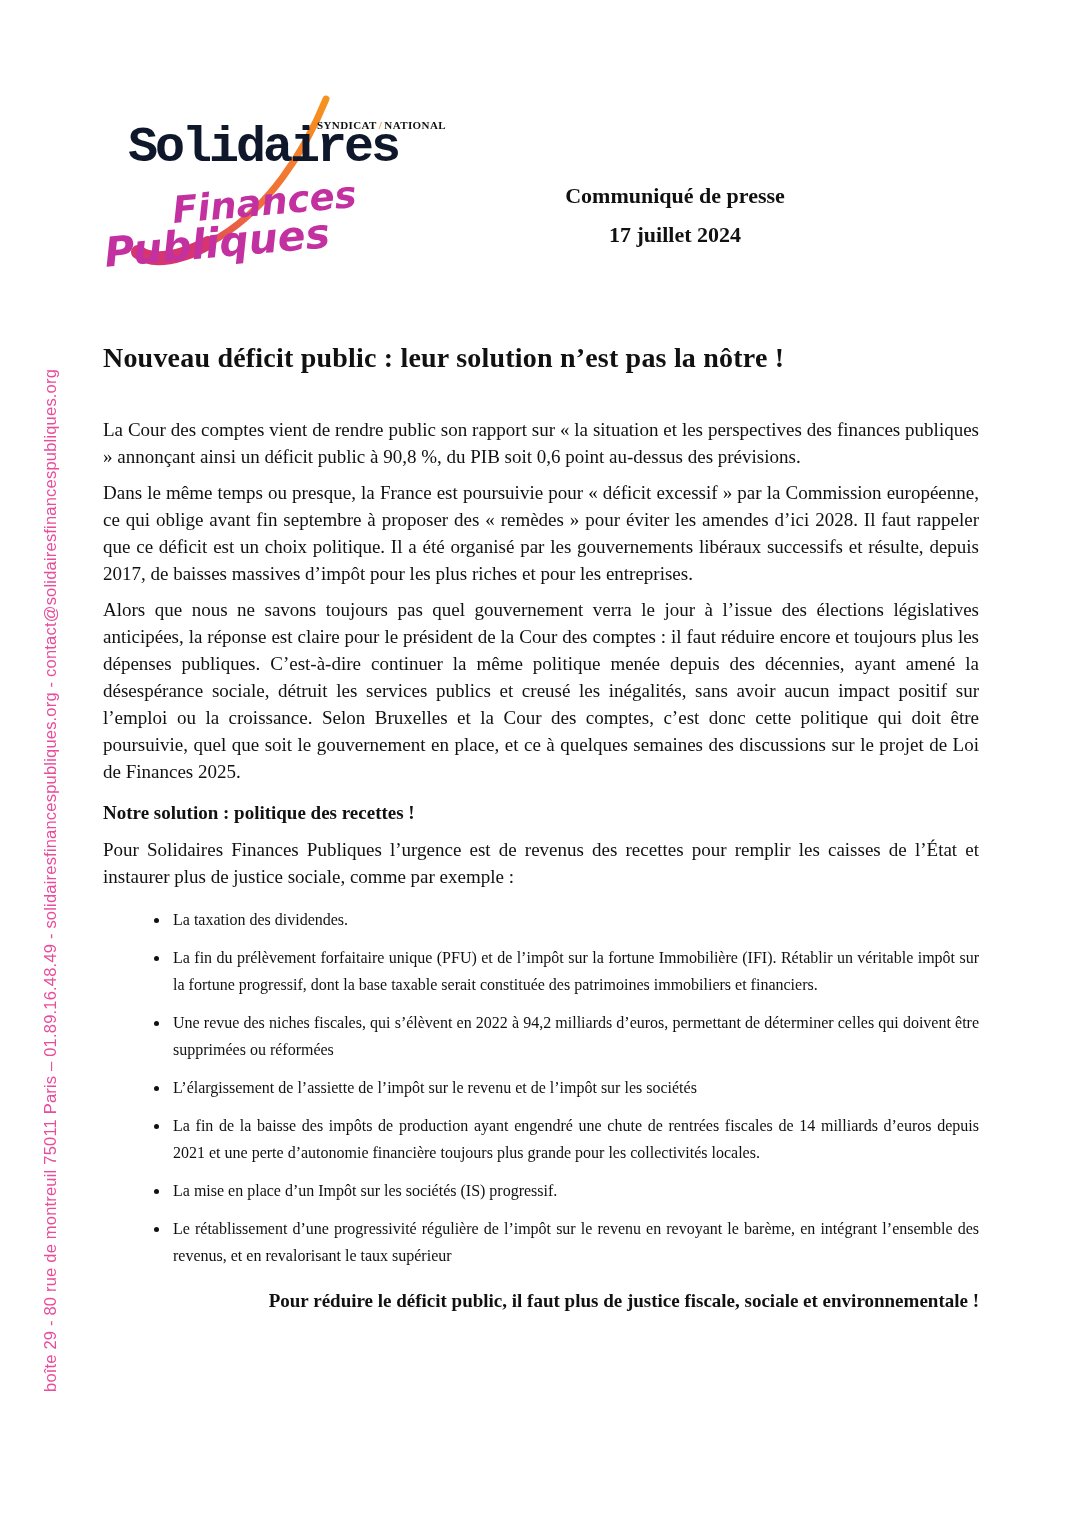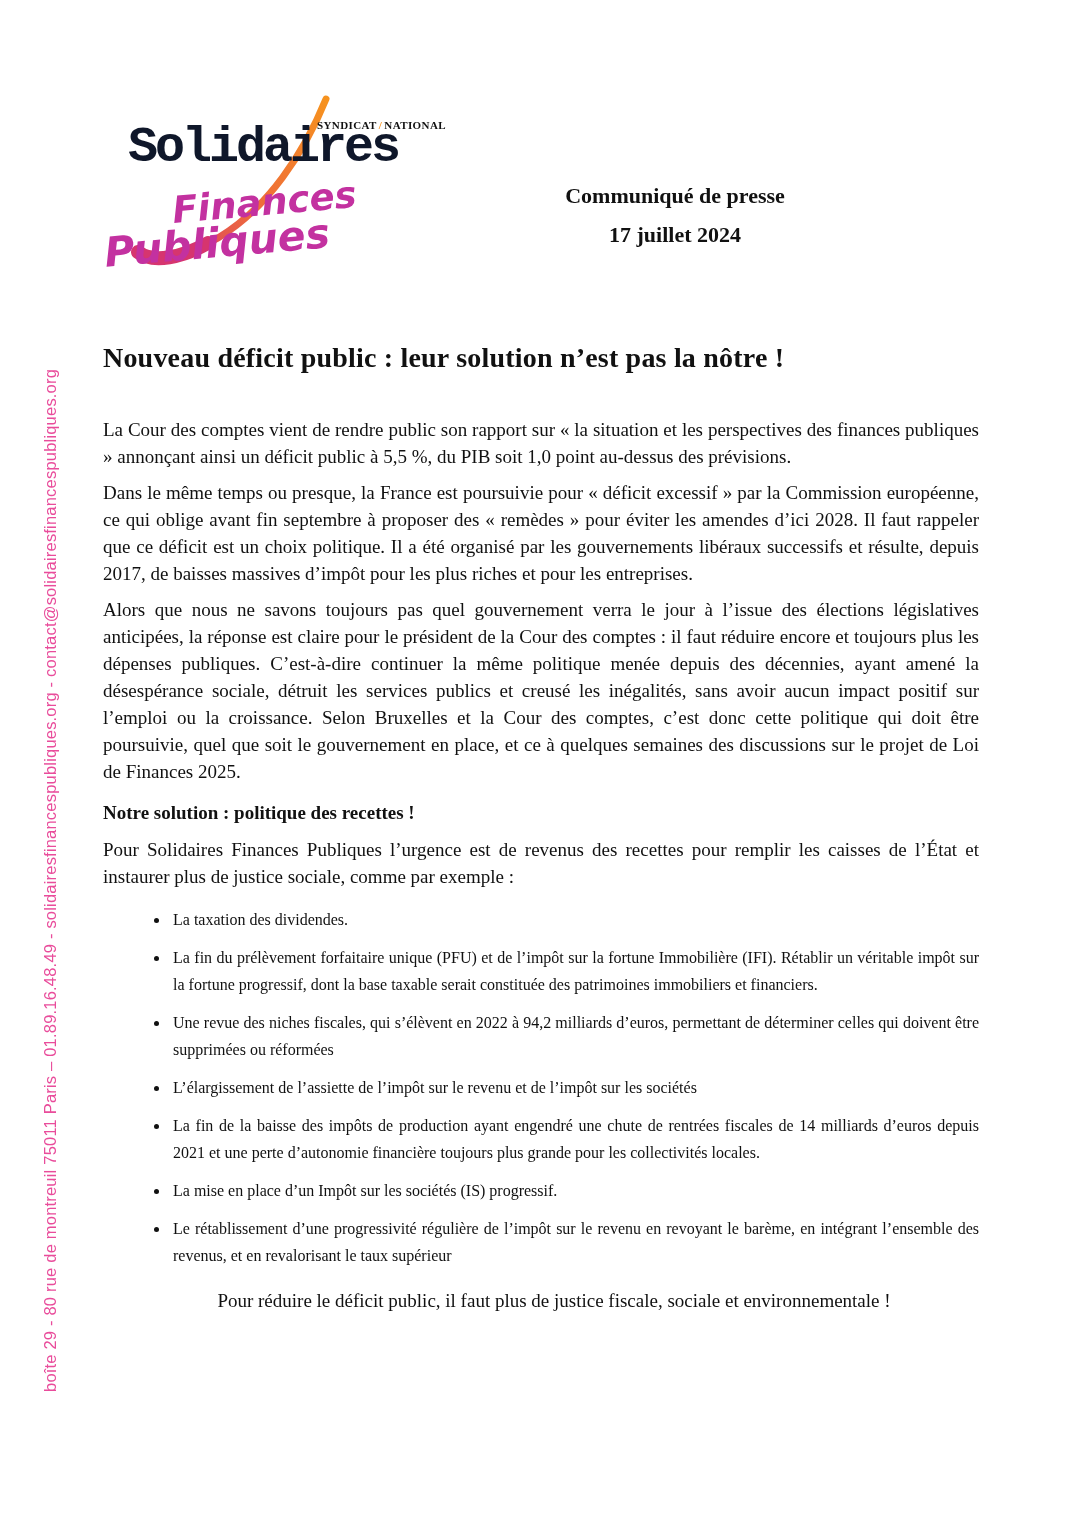"La Cour des comptes vient" p { text: 5,5 %, du PIB soit 1,0 -> 90,8 %, du PIB soit 0,6 }
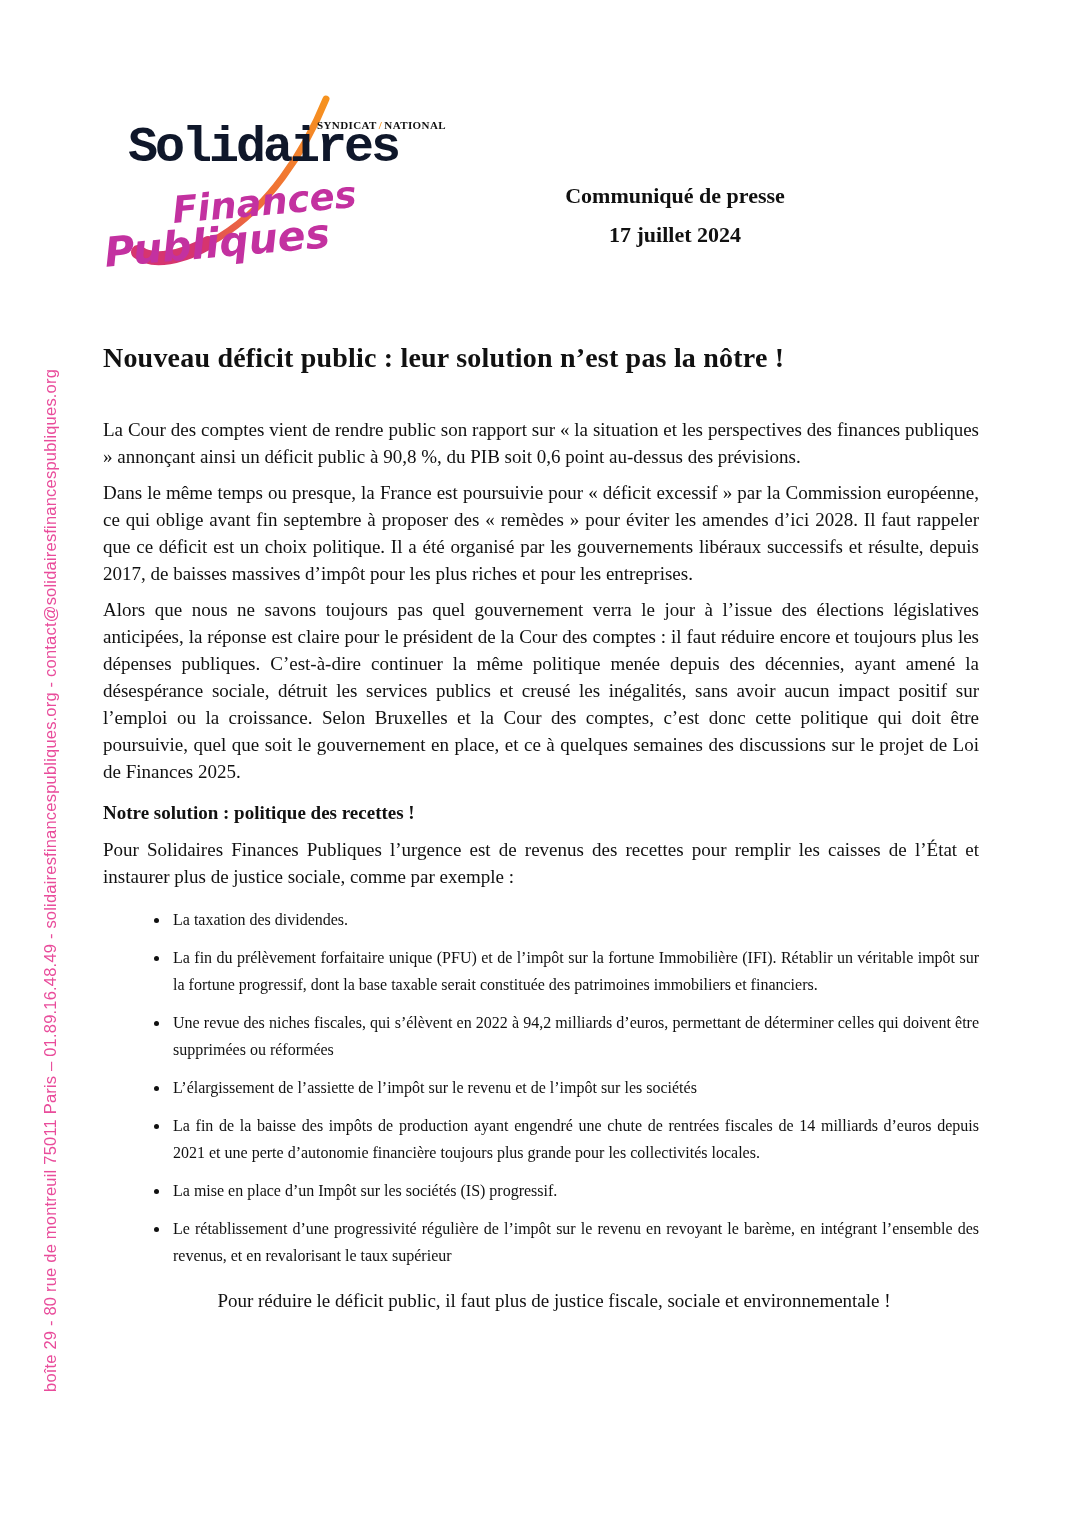"Pour réduire le déficit public," .content .closing { font-weight: normal -> bold; text-align: center -> right }
